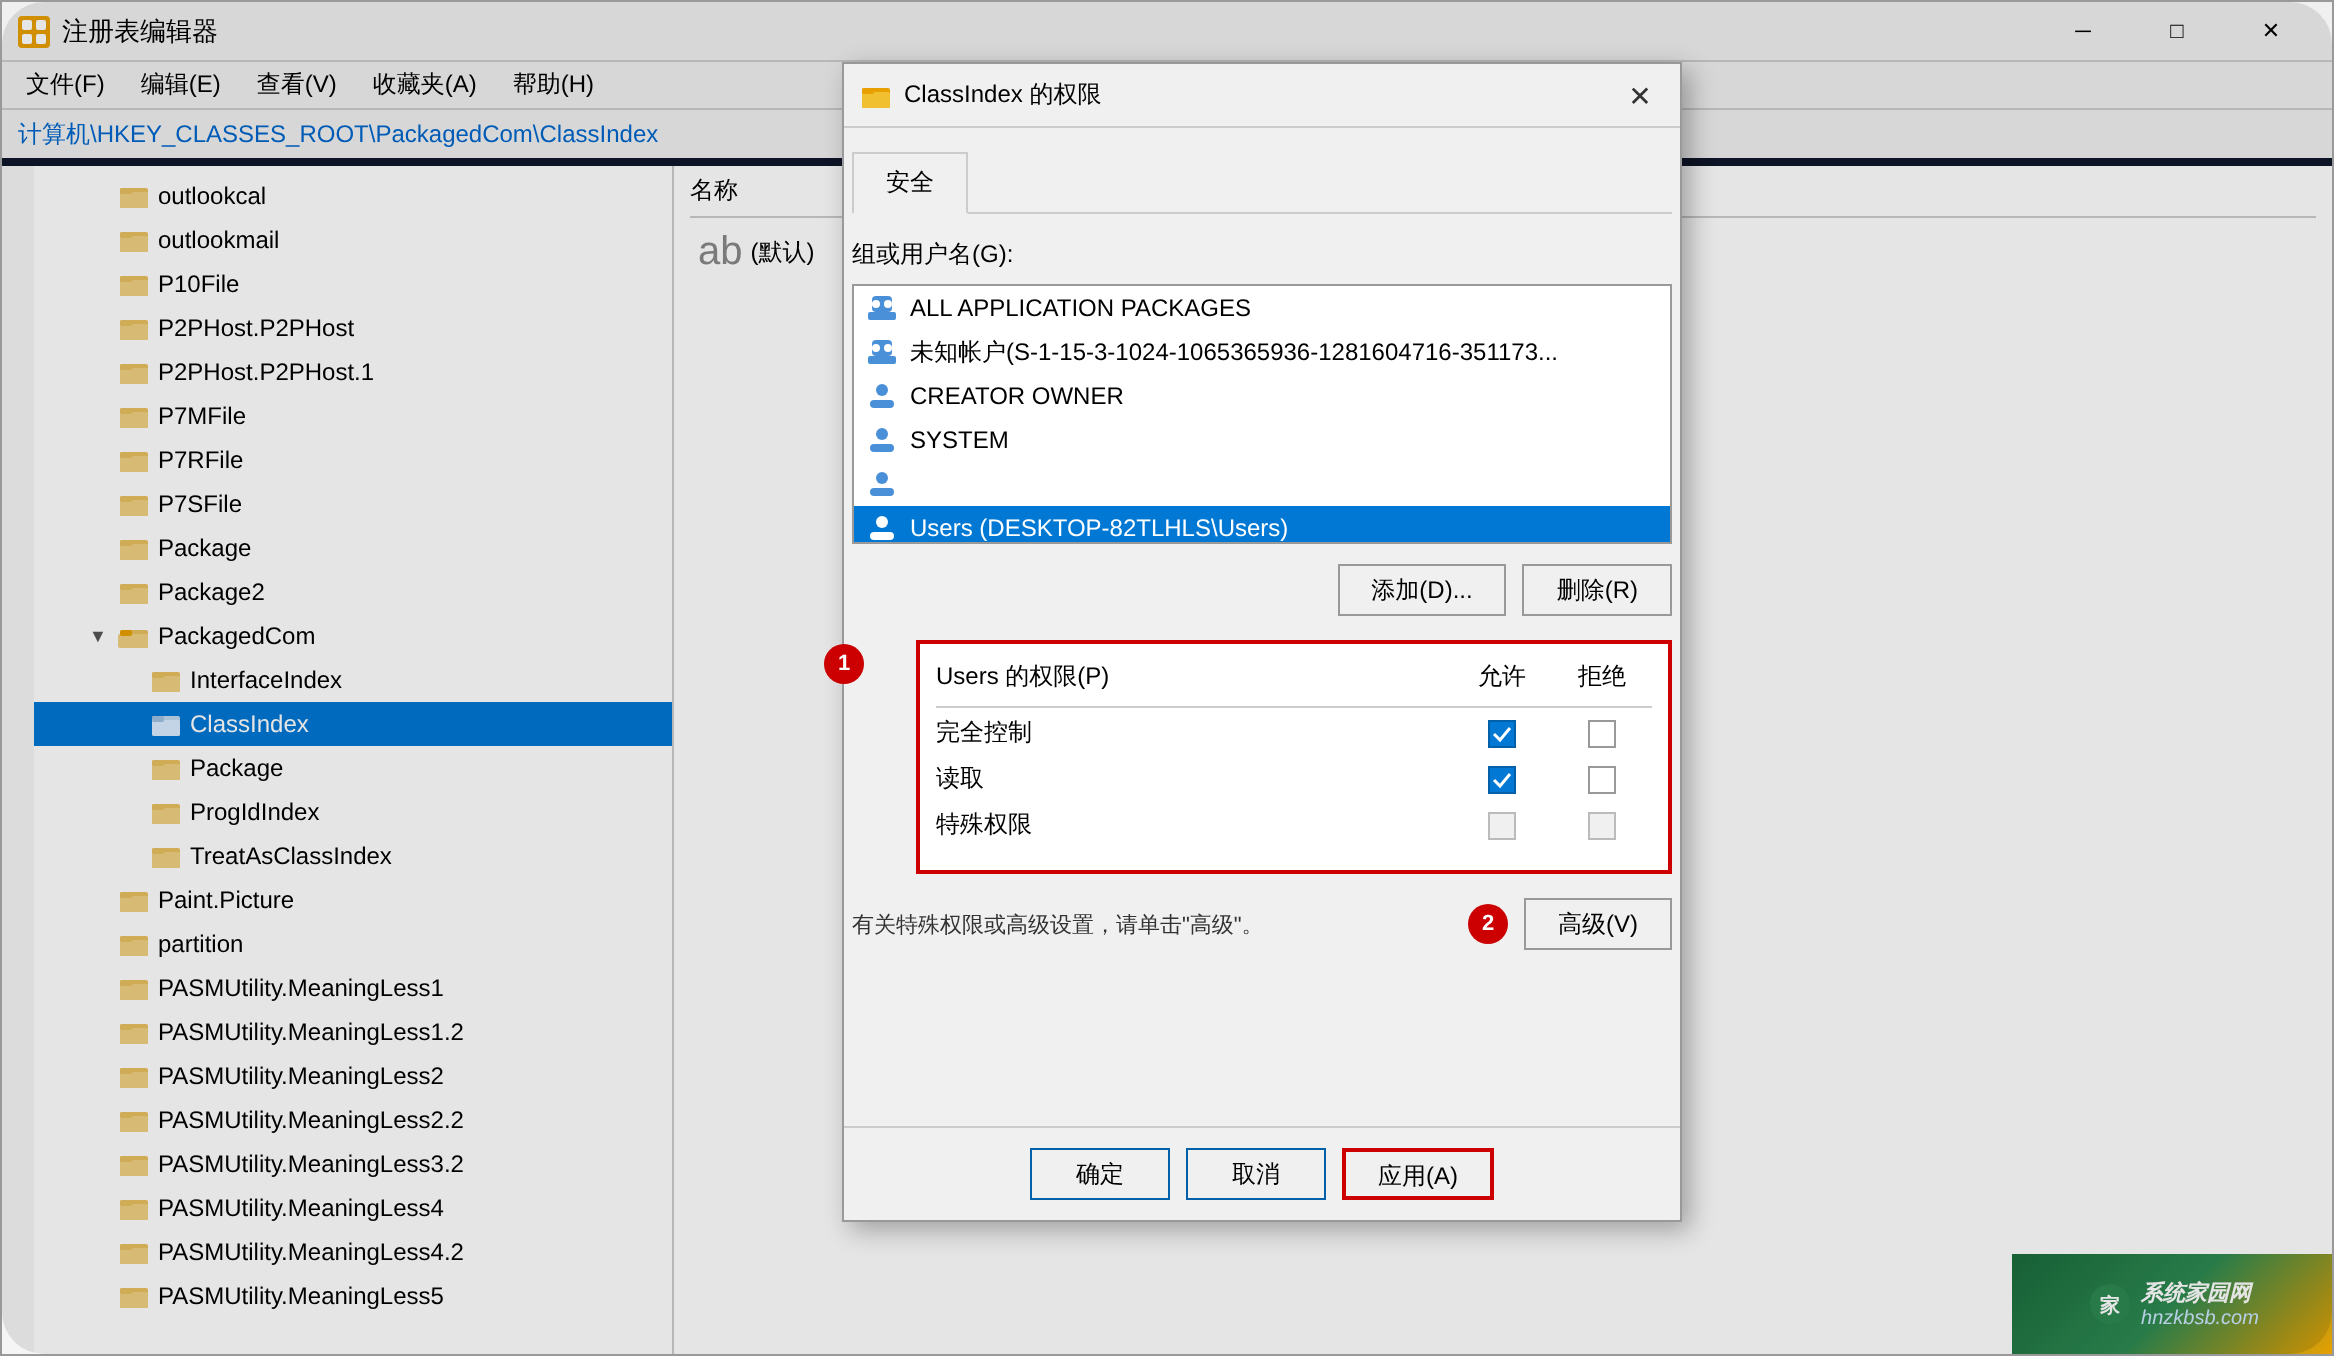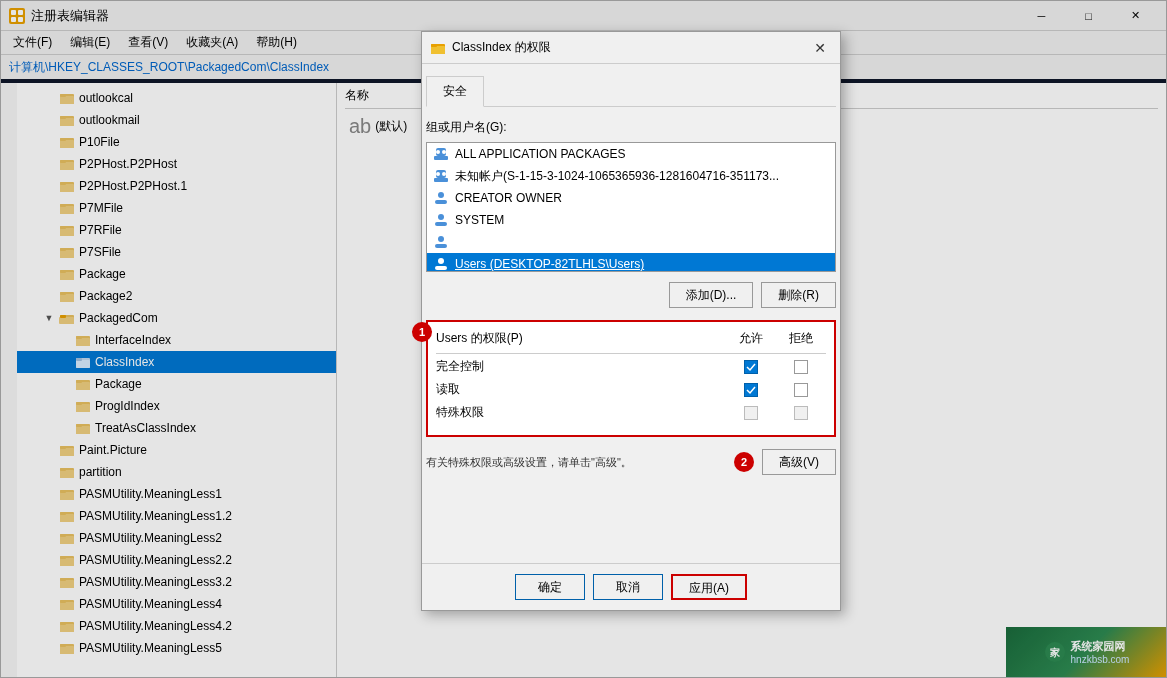"ClassIndex 的权限" .dialog-overlay { border-radius: none -> 21px }
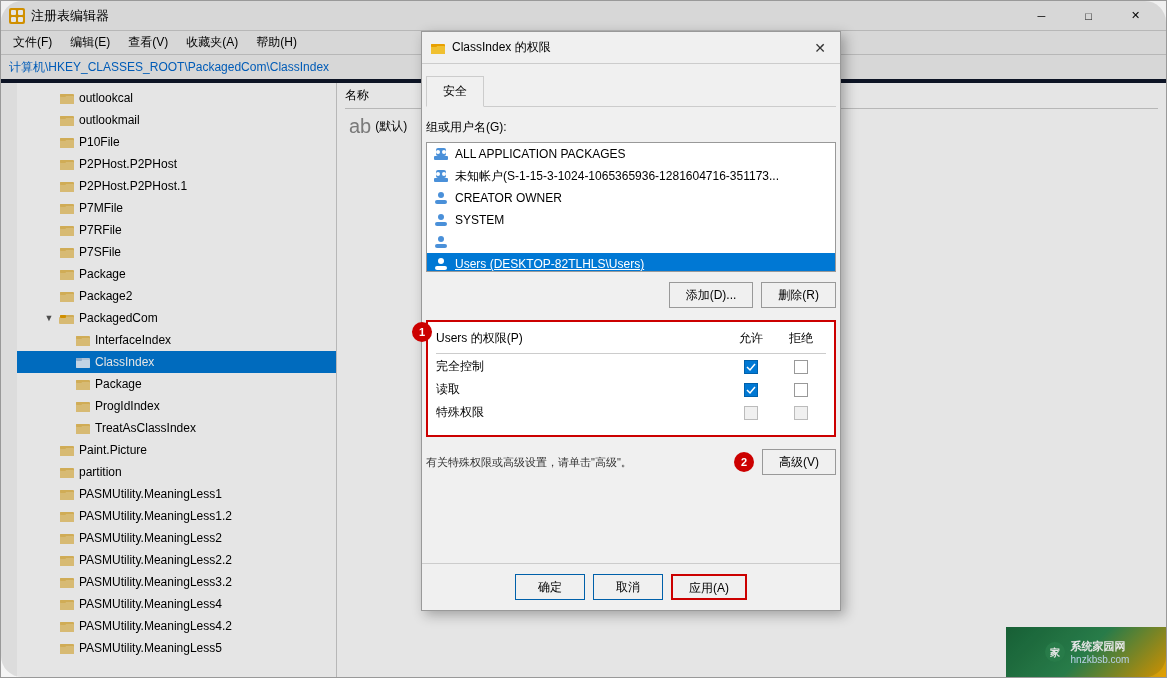"Users (DESKTOP-82TLHLS\Users)" .user-item.selected { text-decoration: underline -> none }
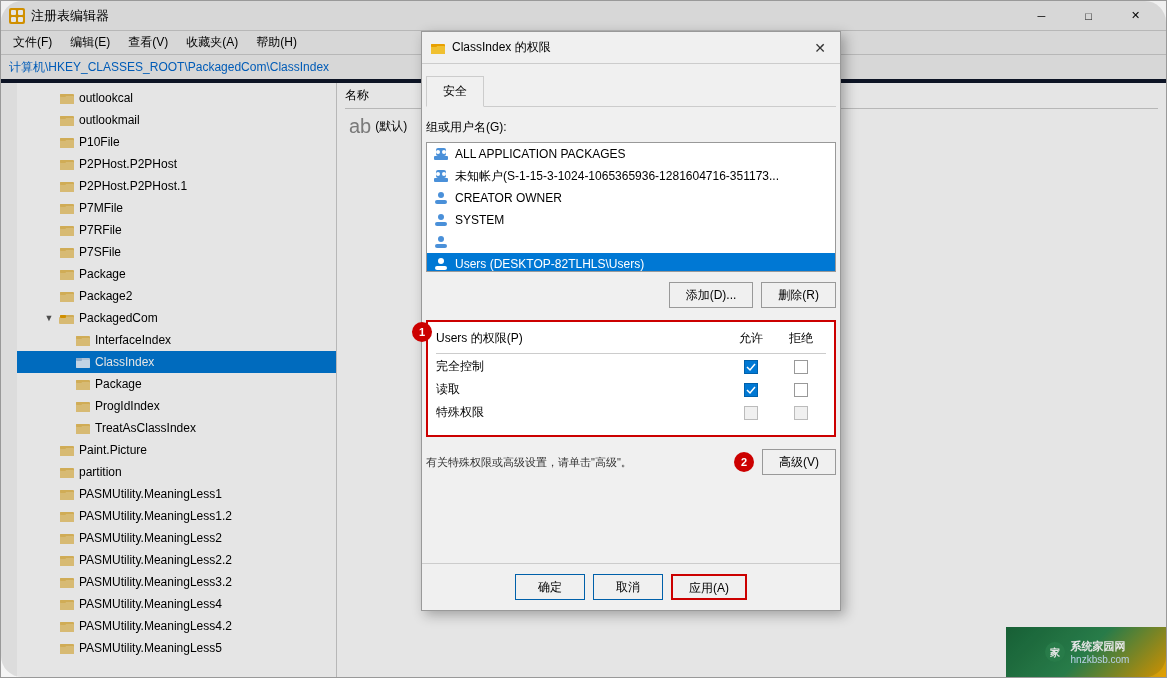"Users 的权限(P)" .permissions-section { margin-left: none -> 32px }
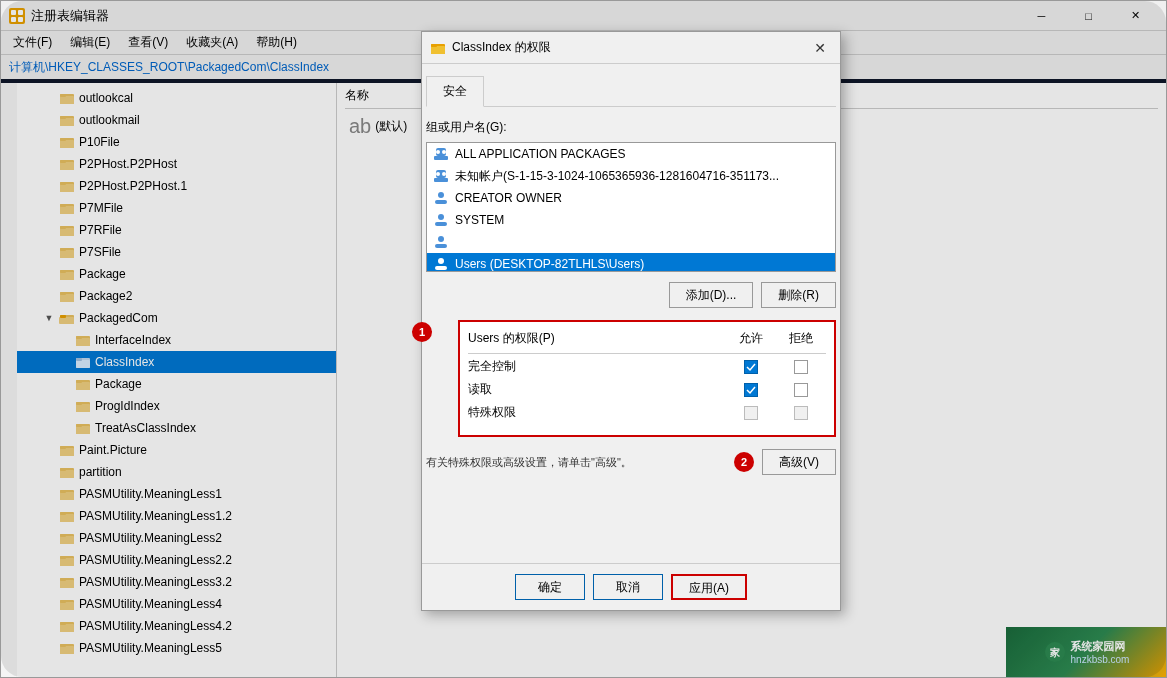"系统家园网" div { font-style: none -> italic }
